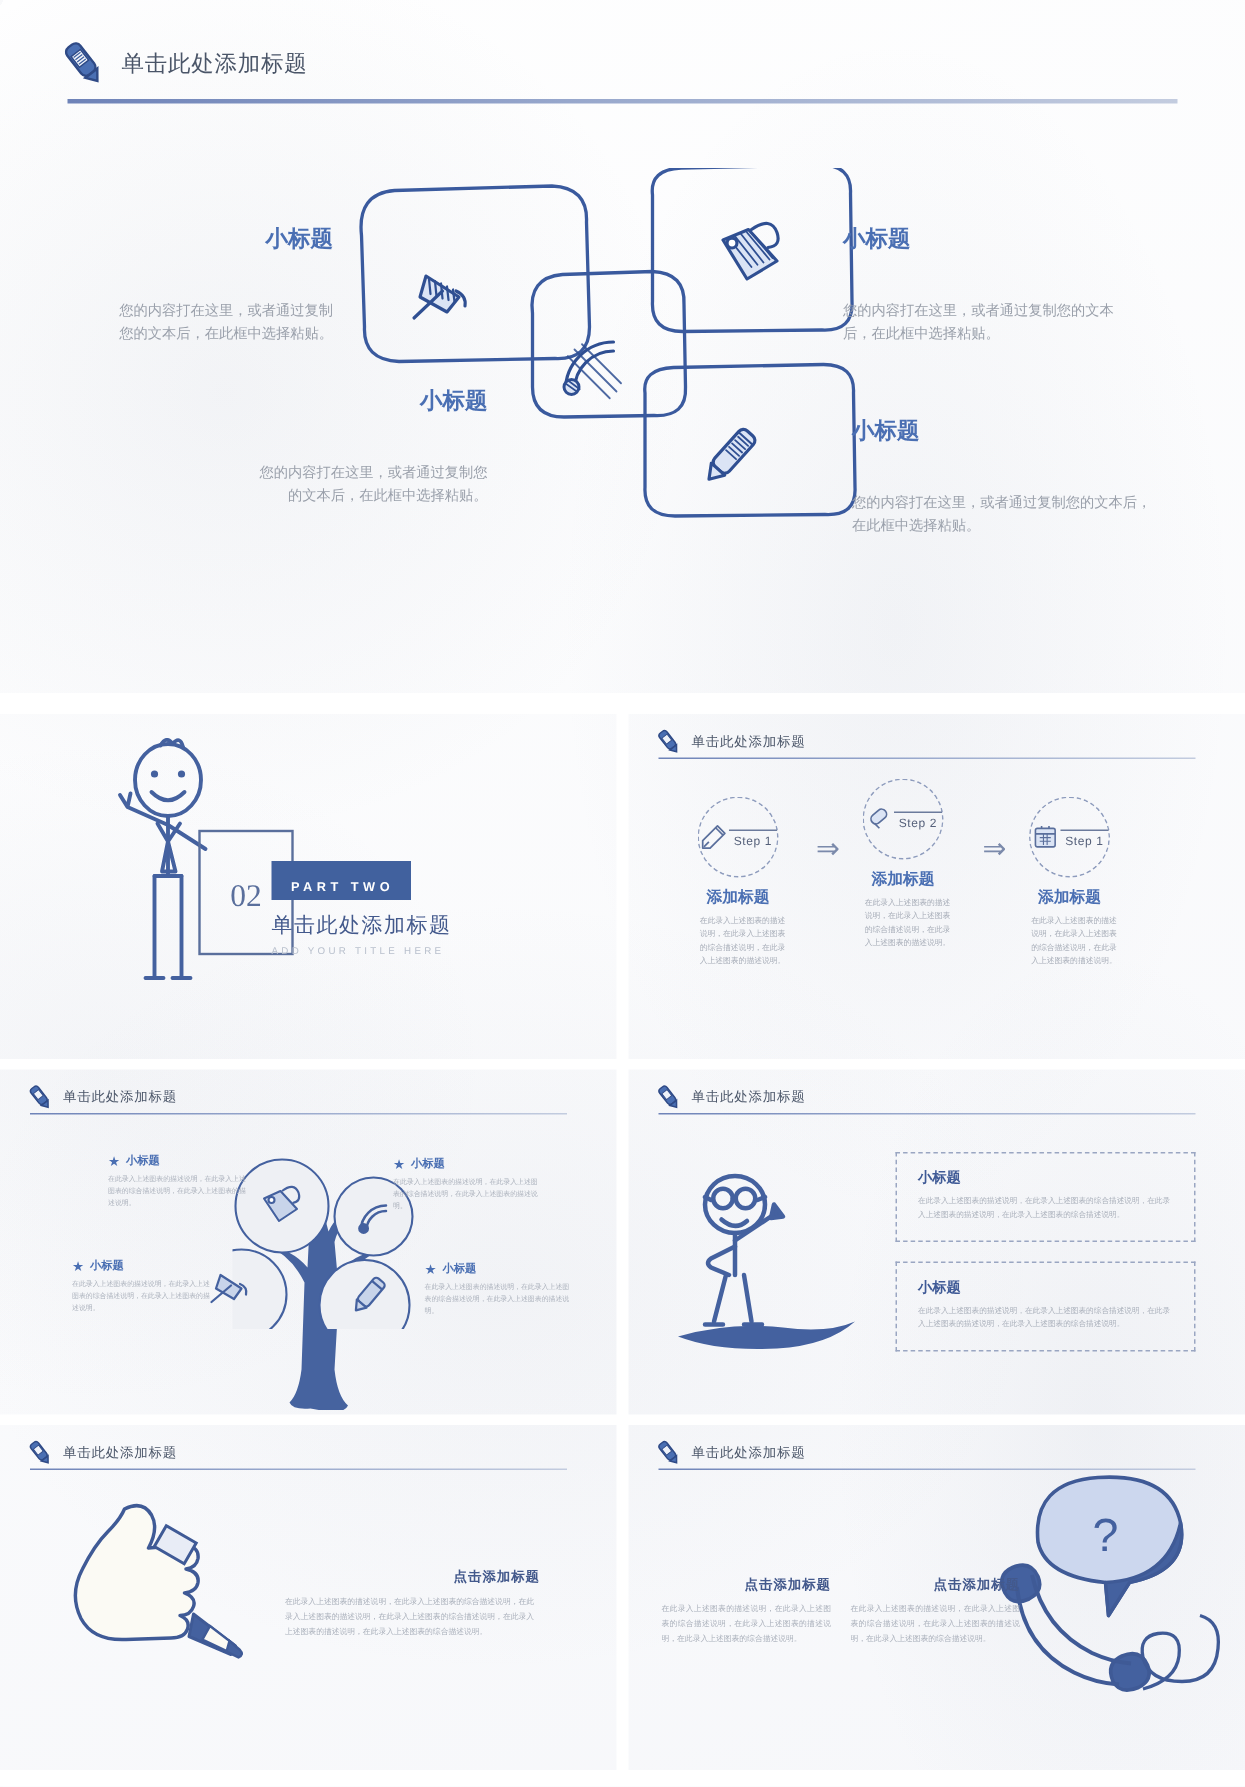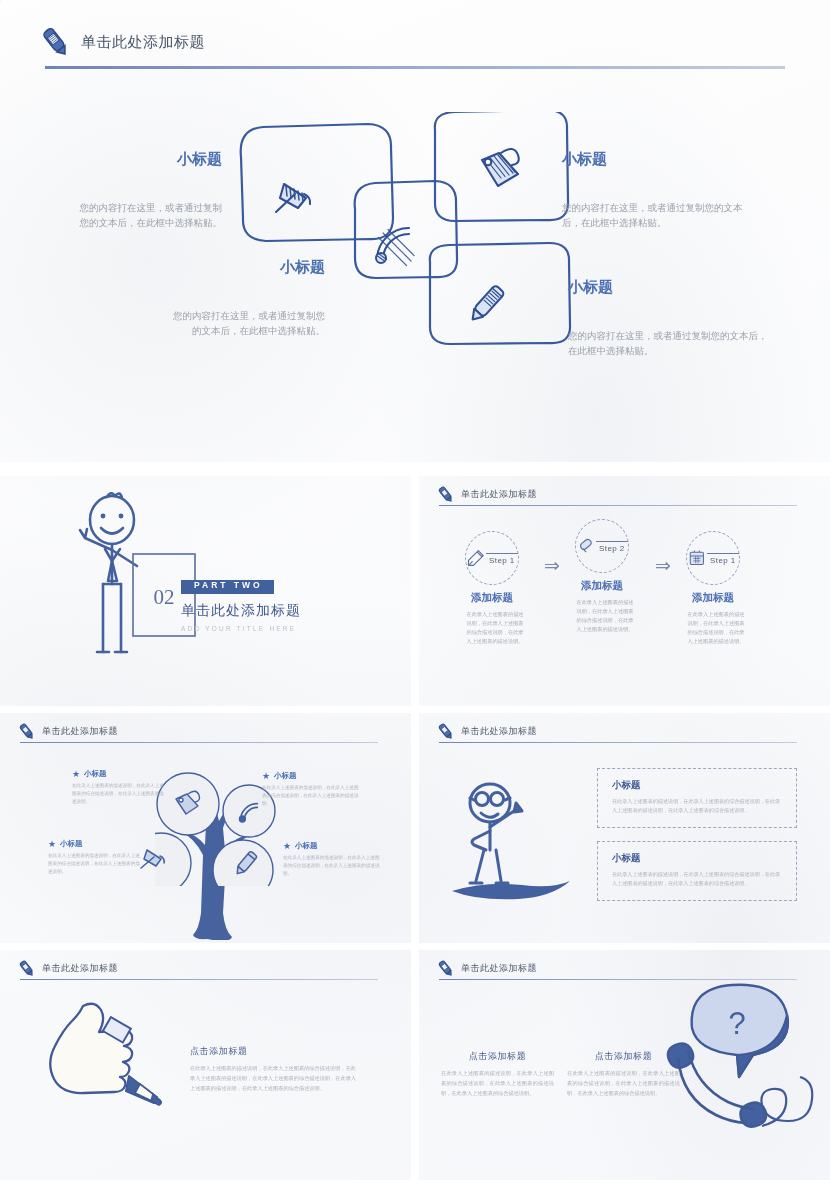"PART TWO" .badge { padding: 0 11px 4px 13px -> 12px 11px 4px 13px }
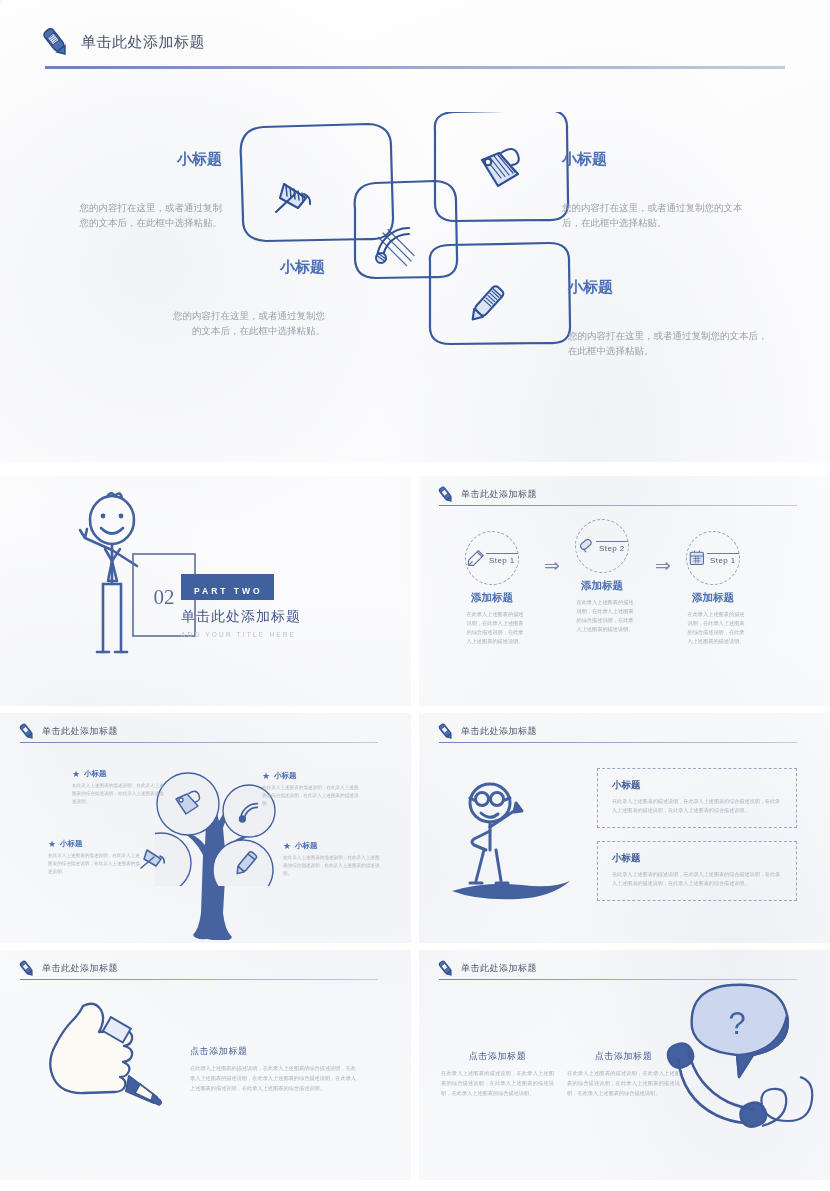"点击添加标题" .blk-h { font-weight: normal -> bold; text-align: none -> right }
